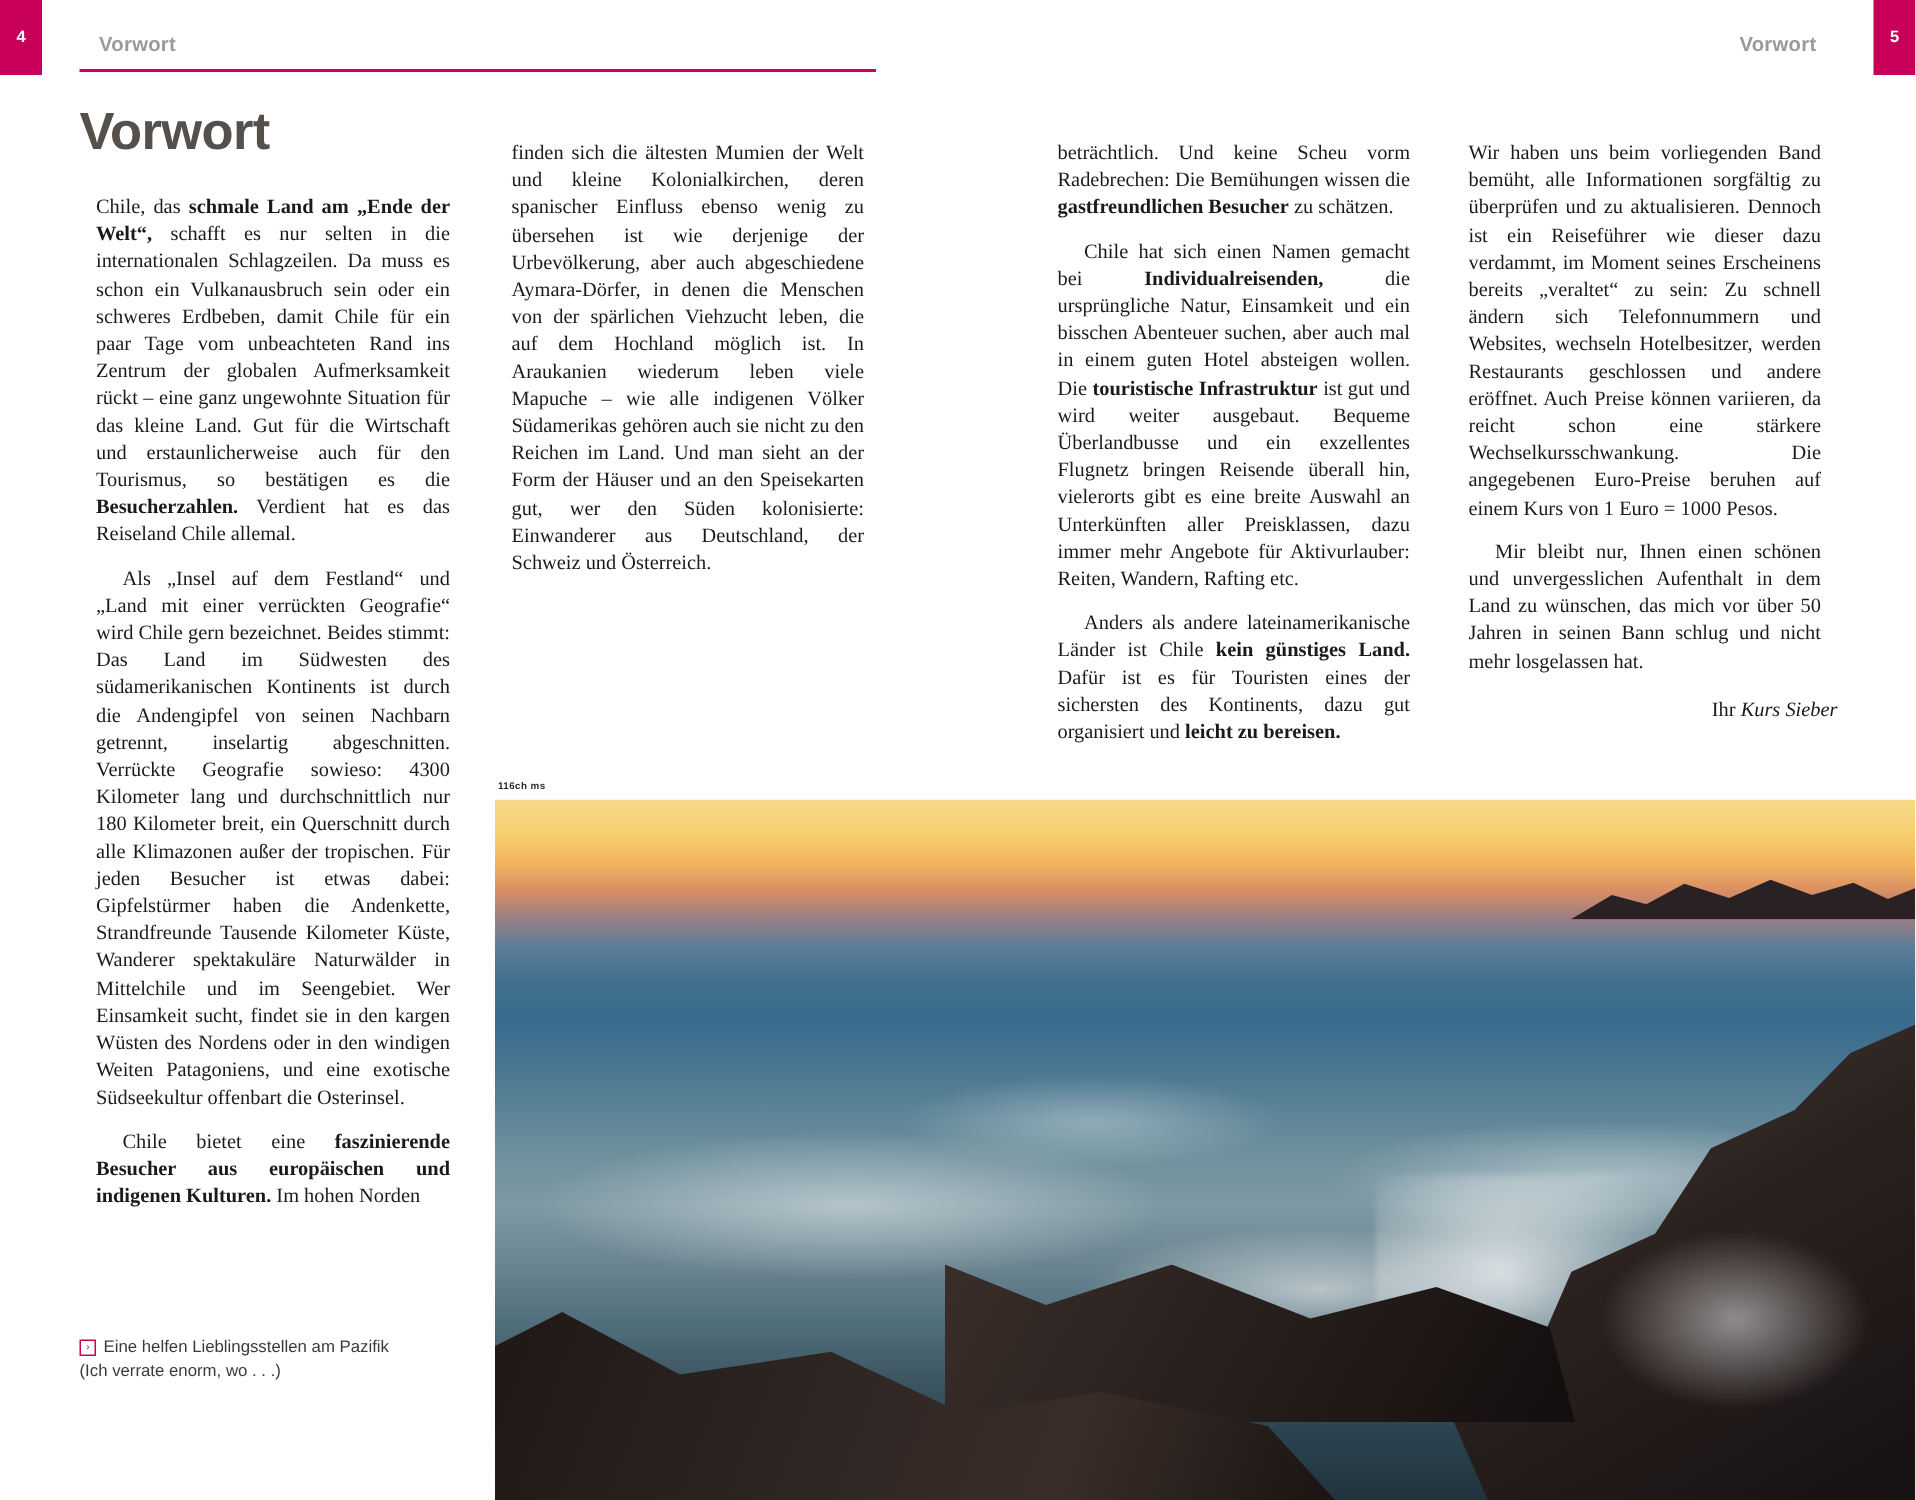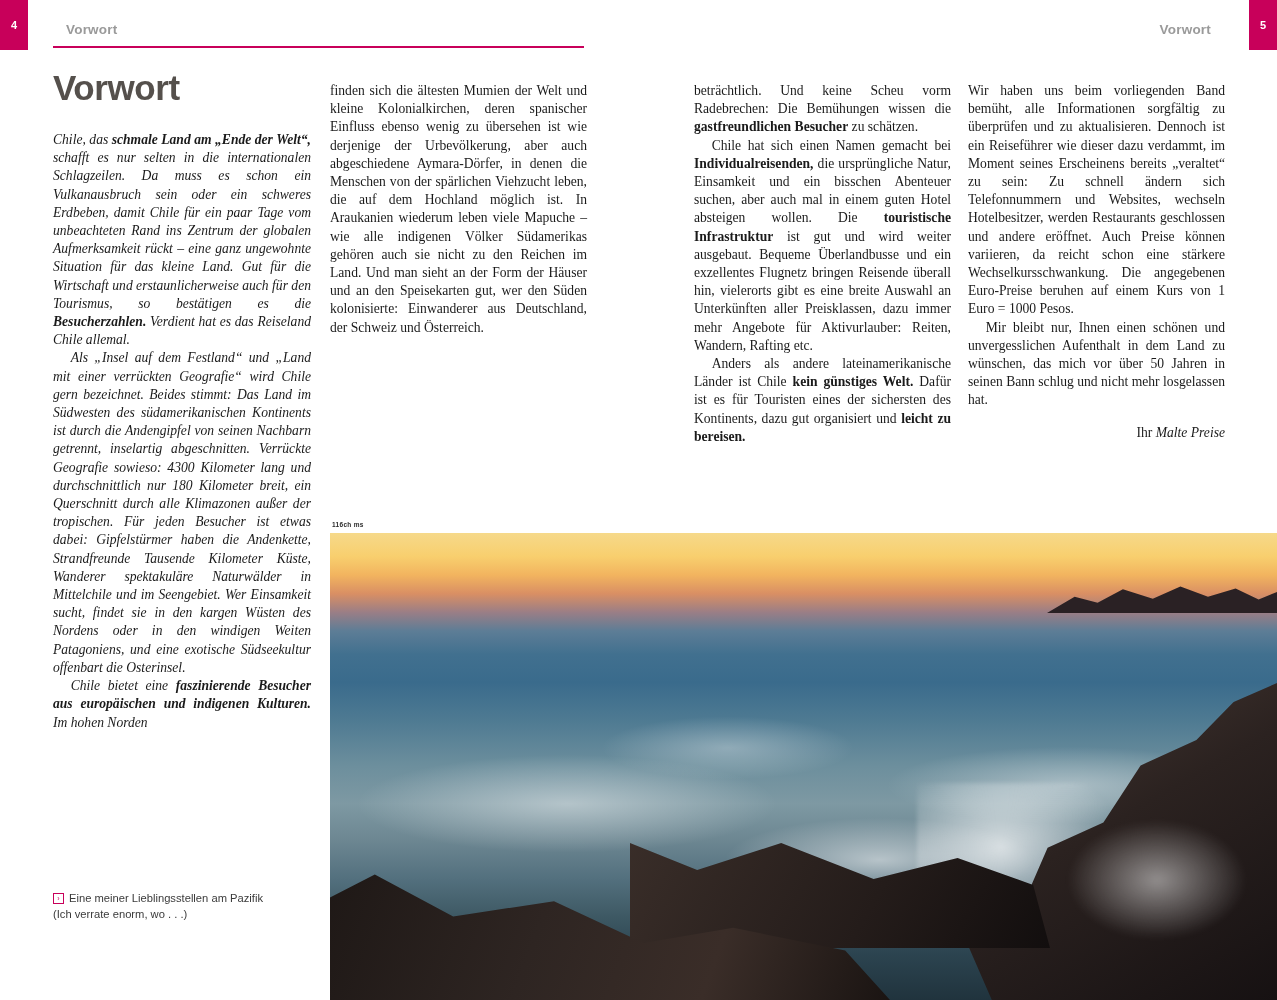"finden sich die ältesten Mumien" .col p { margin: 0 -> 11px }
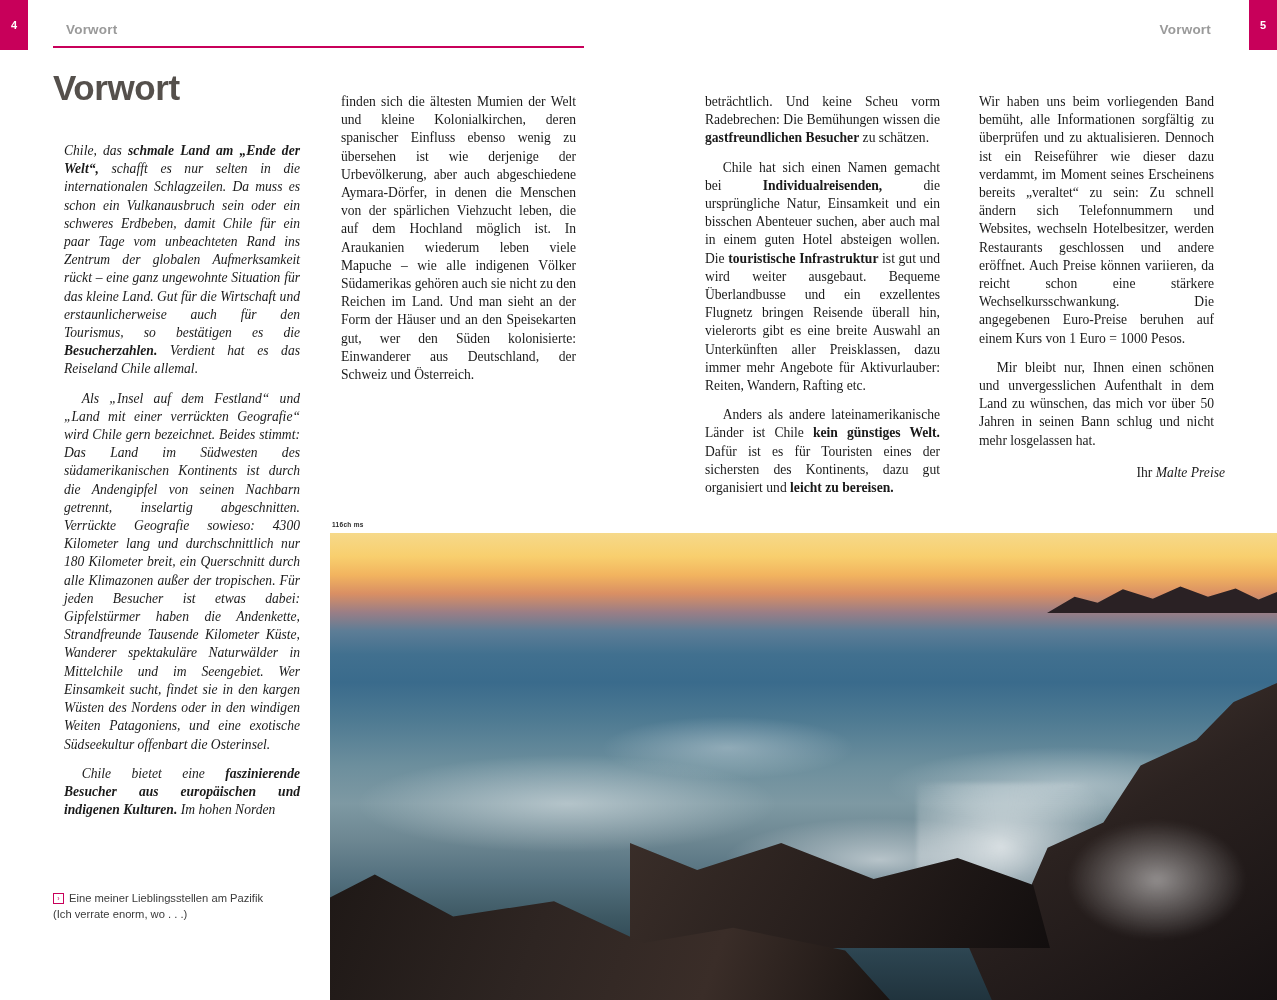"Chile, das schmale Land am" #col1 { font-style: italic -> none; top: 131px -> 118px }
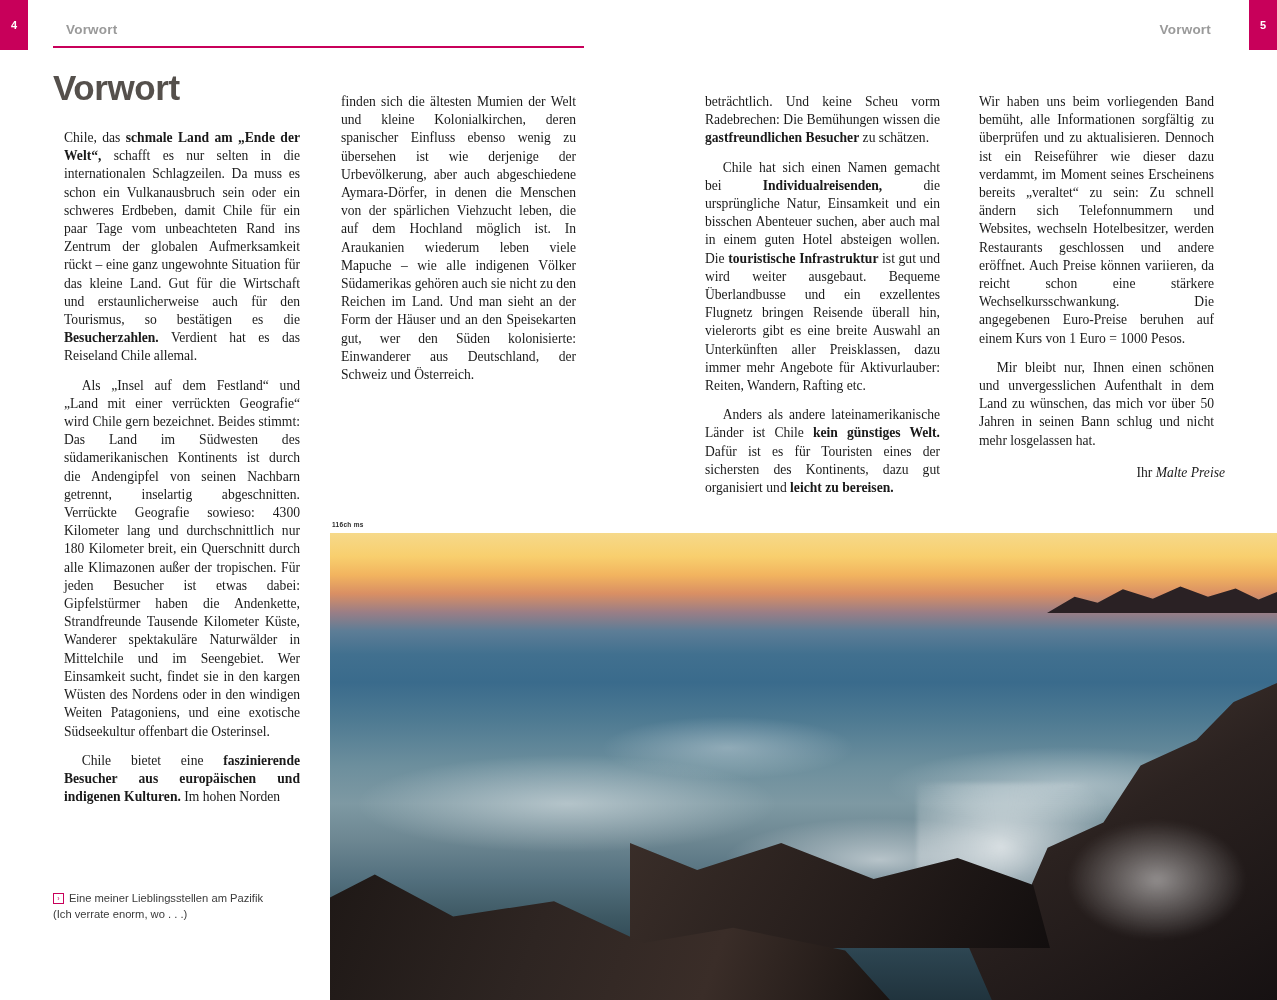"kein günstiges Welt." b { text: Welt -> Land }
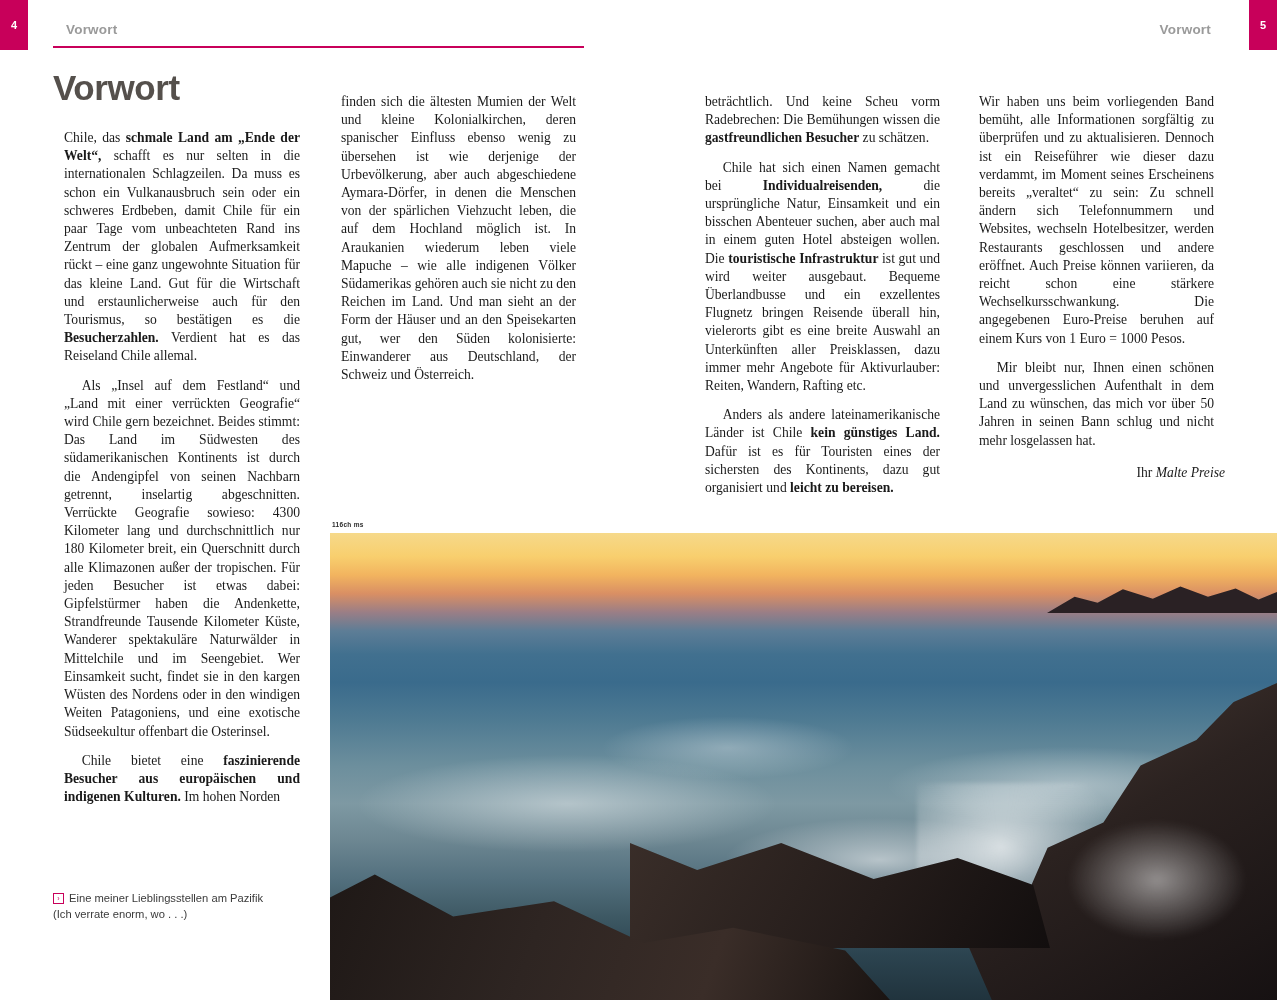"Malte Preise" em { text: Malte Preise -> Kurs Sieber }
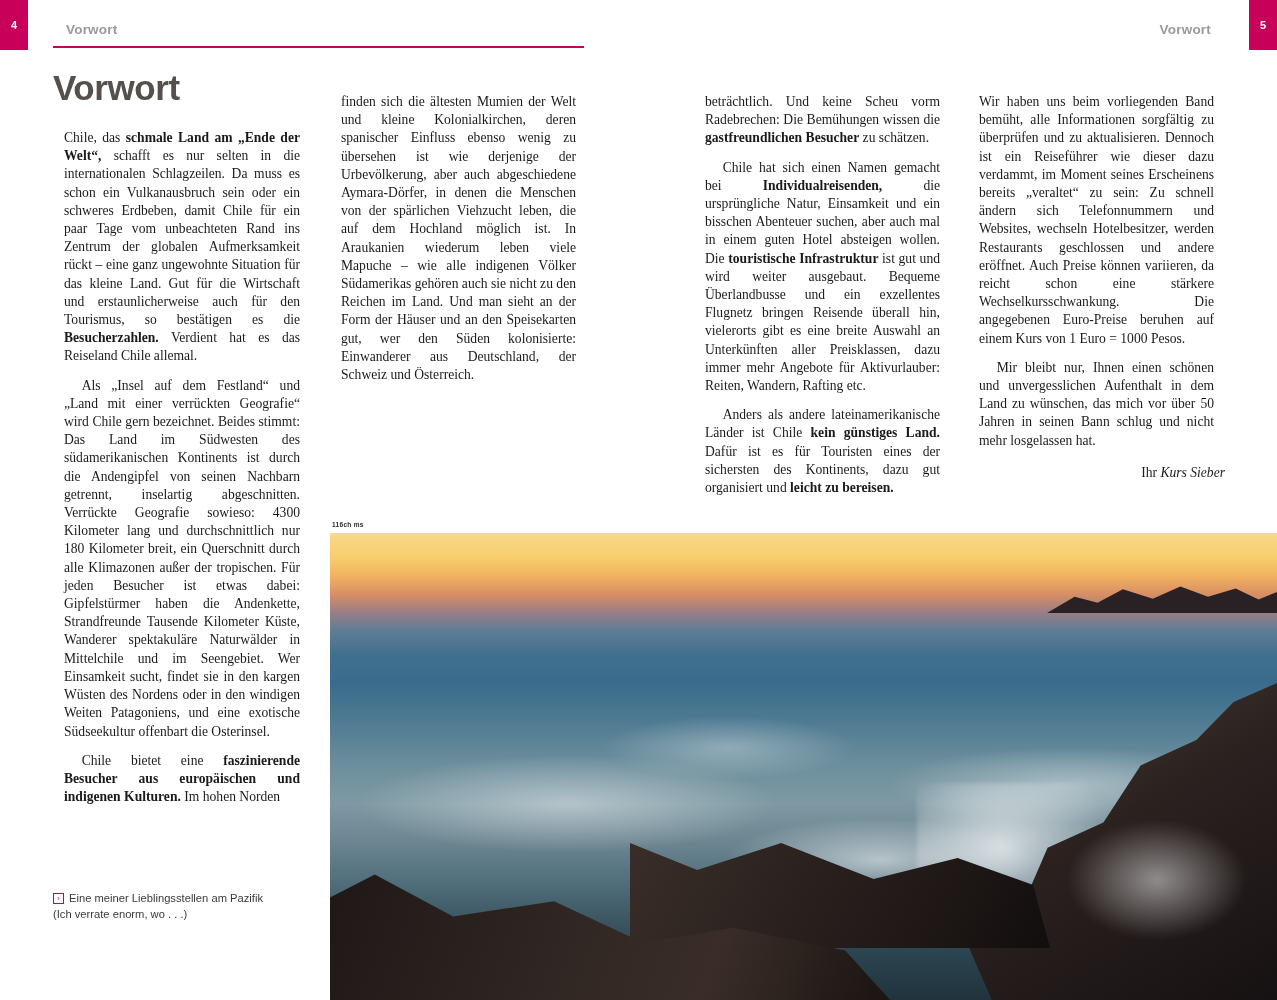"Eine meiner Lieblingsstellen am Pazifik" span { text: meiner -> helfen }
